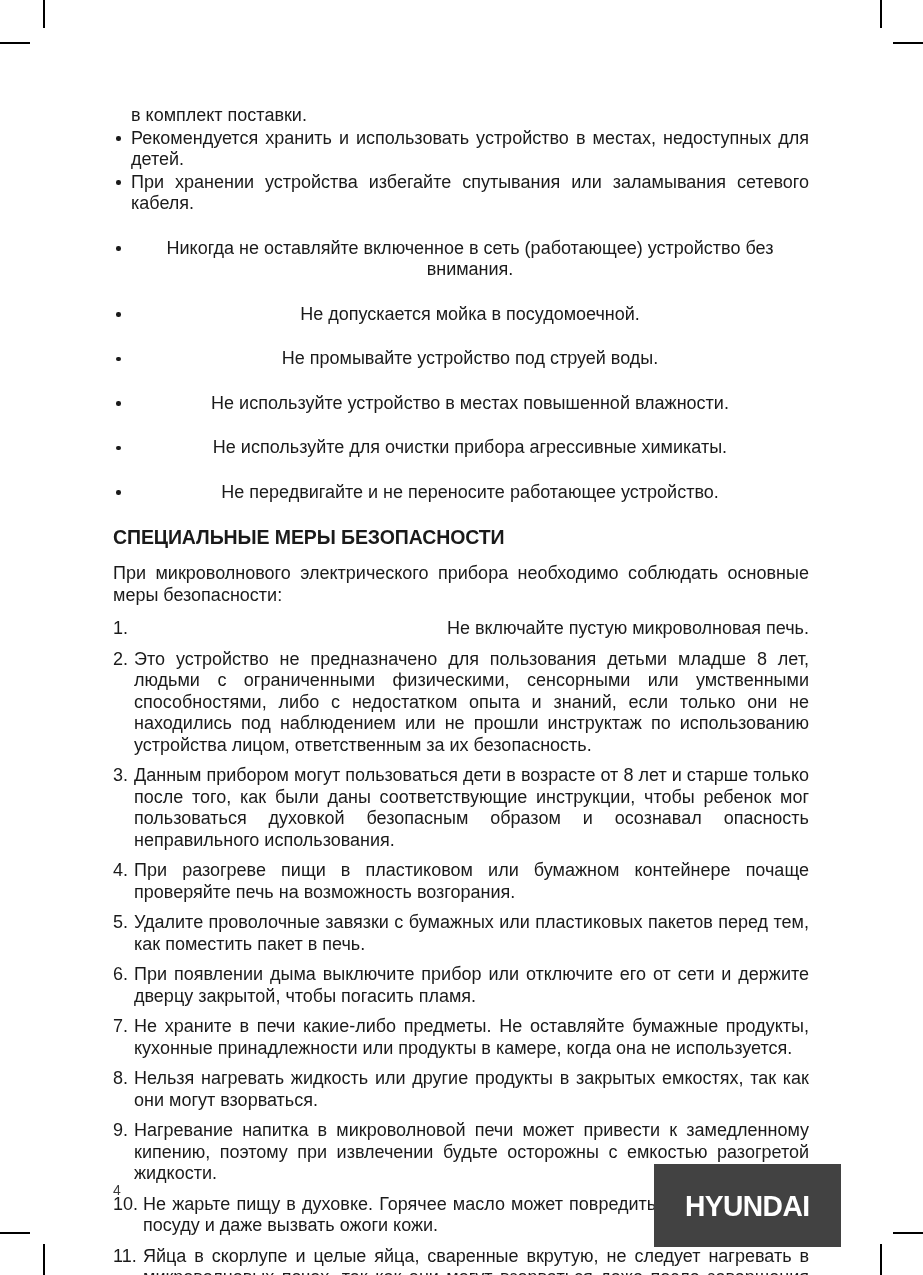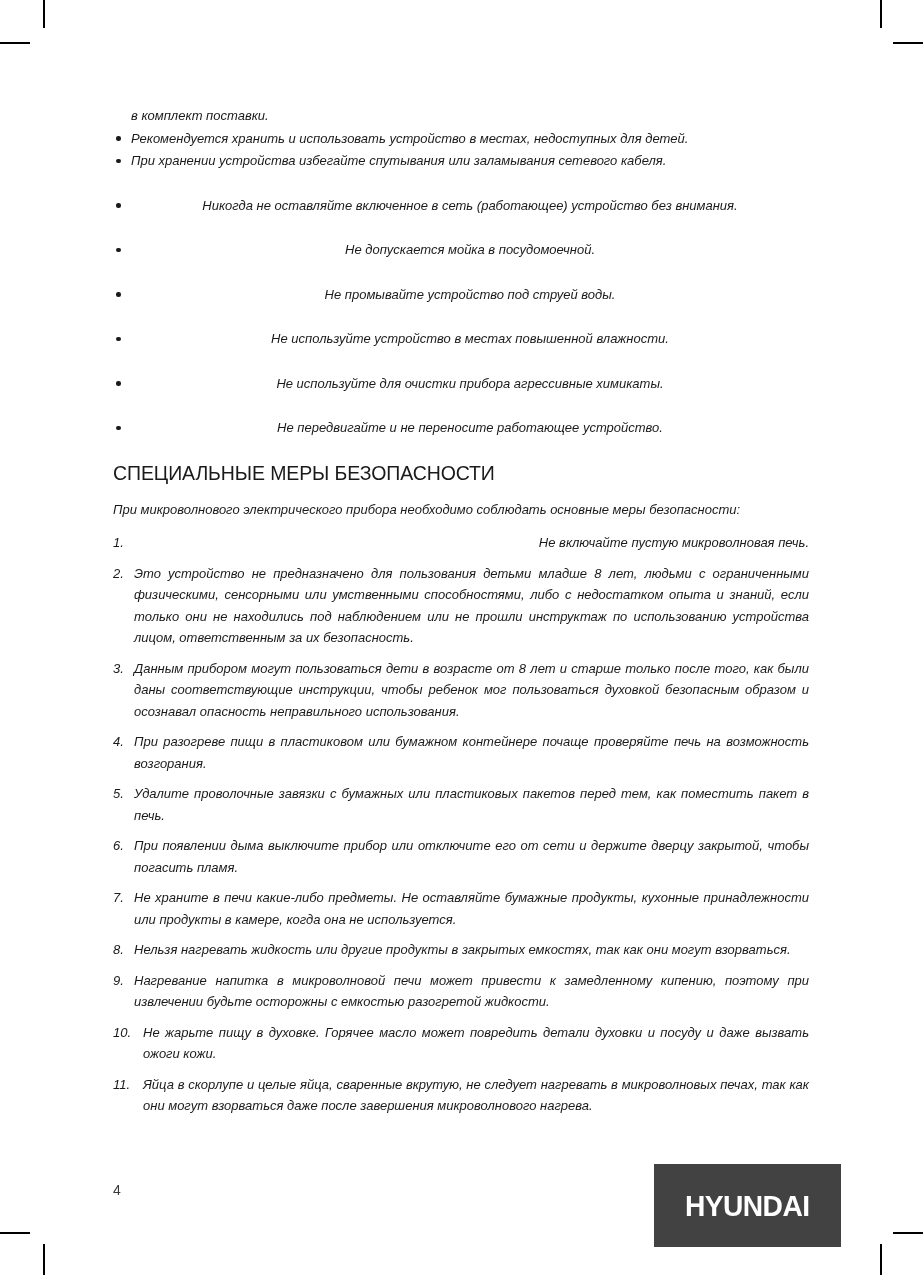"в комплект поставки." .body-text { font-size: 13px -> 18px; font-style: italic -> none }
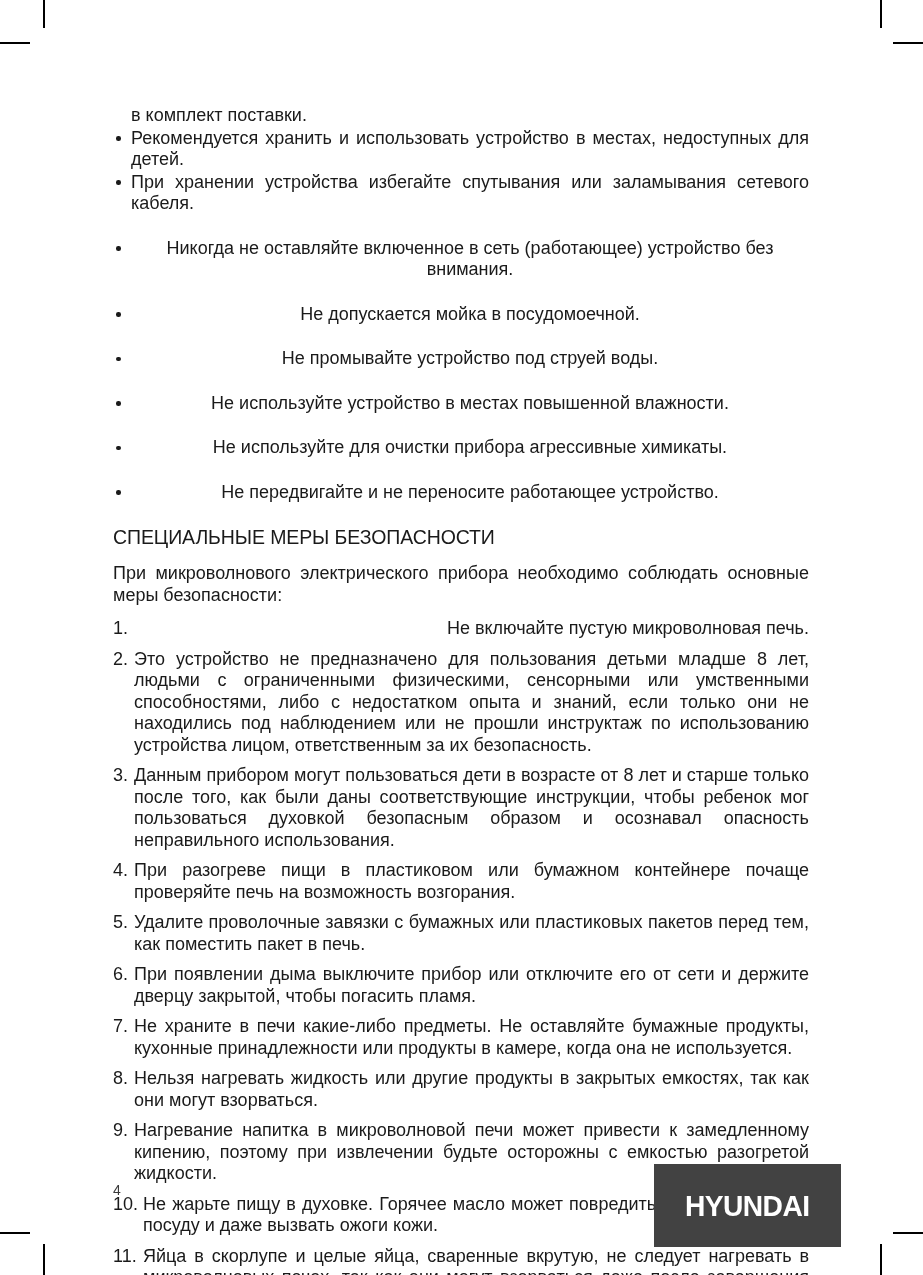"СПЕЦИАЛЬНЫЕ МЕРЫ БЕЗОПАСНОСТИ" .section-heading { font-weight: normal -> bold }
